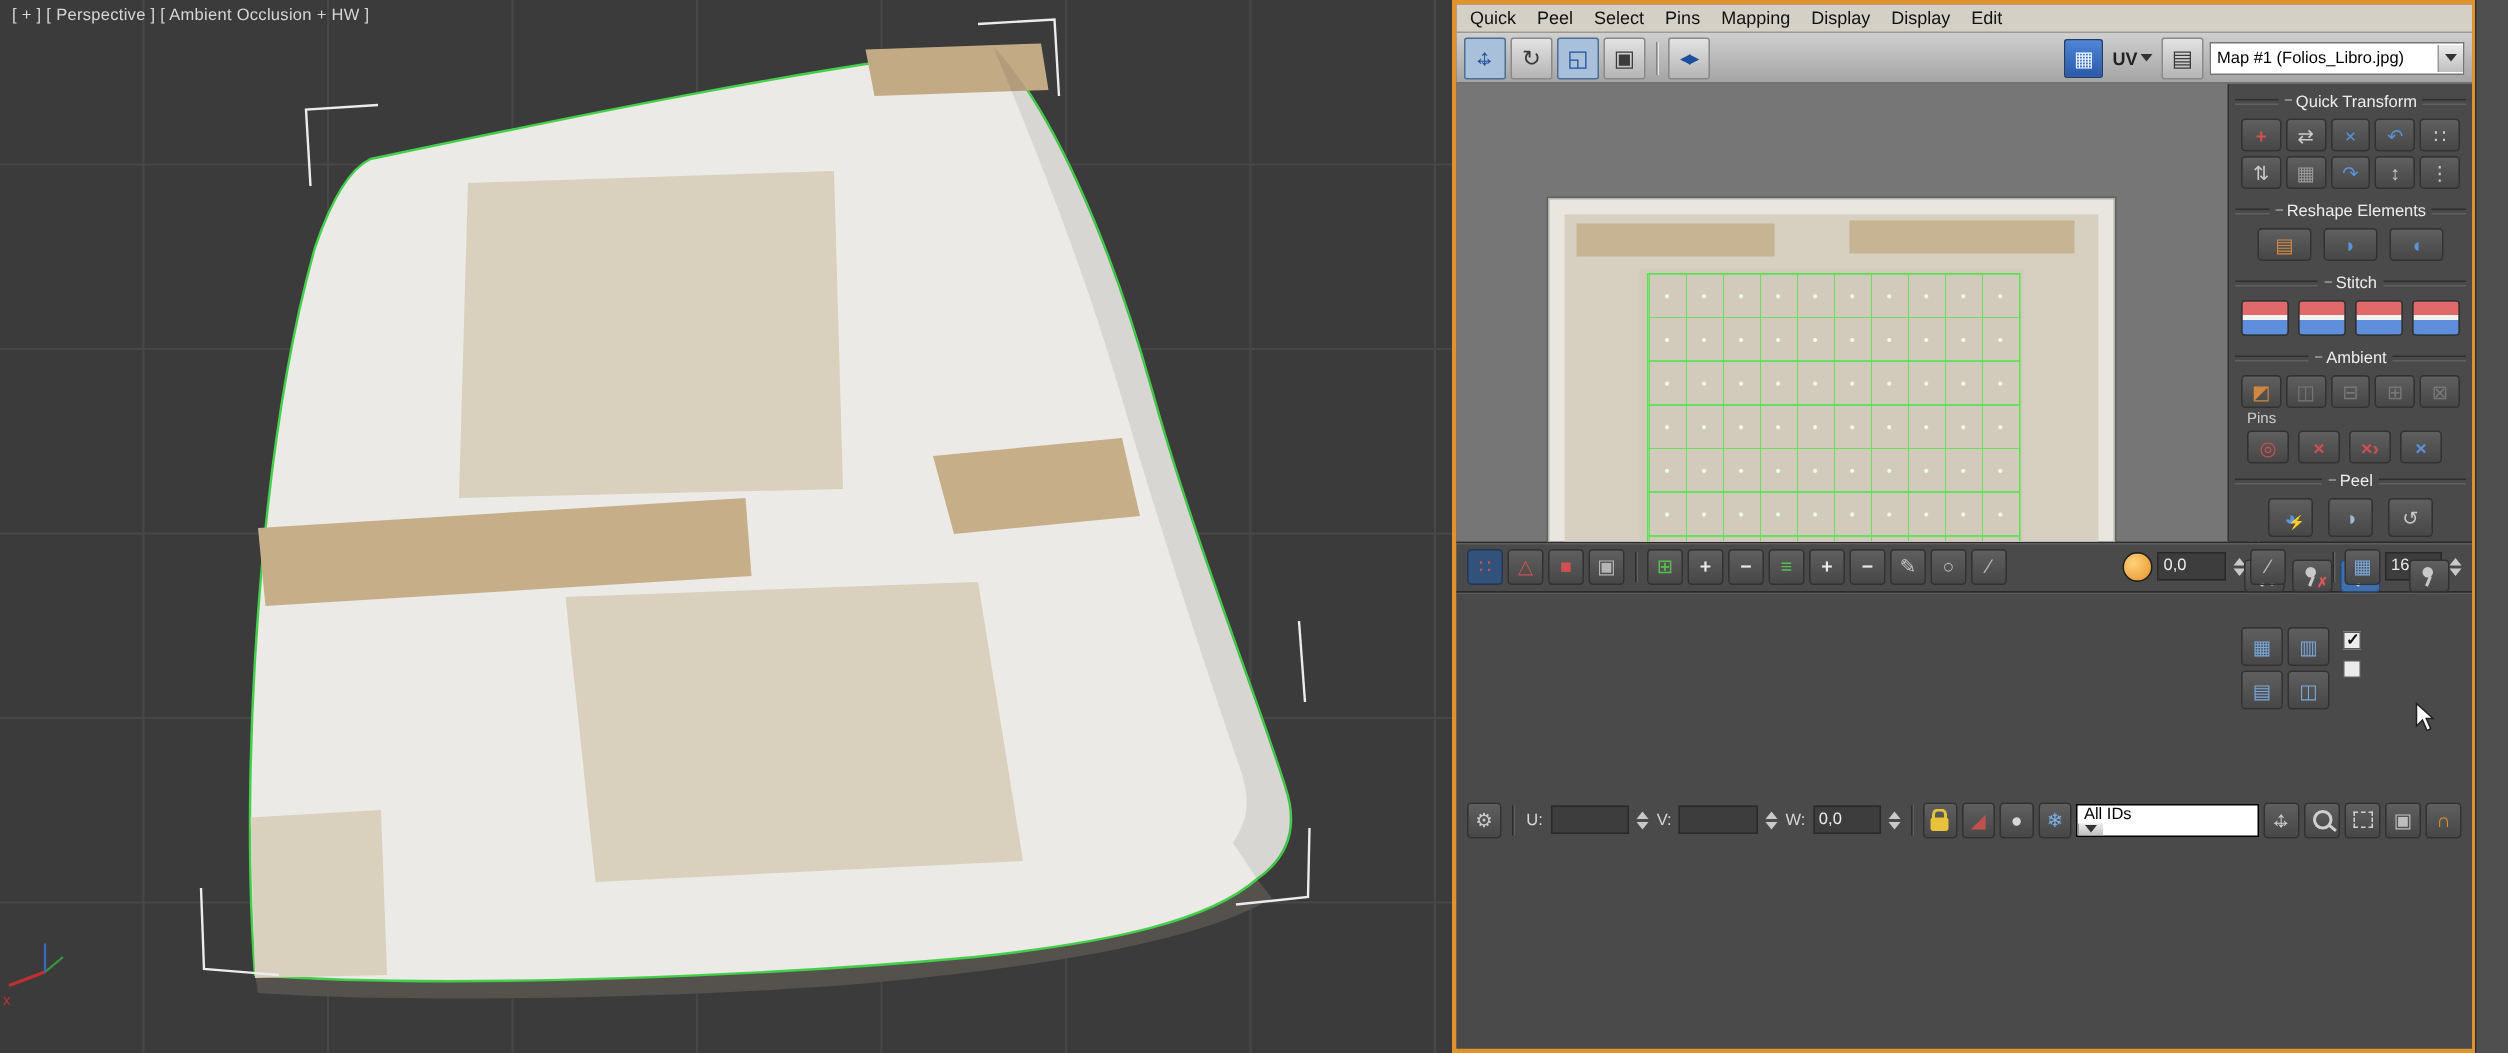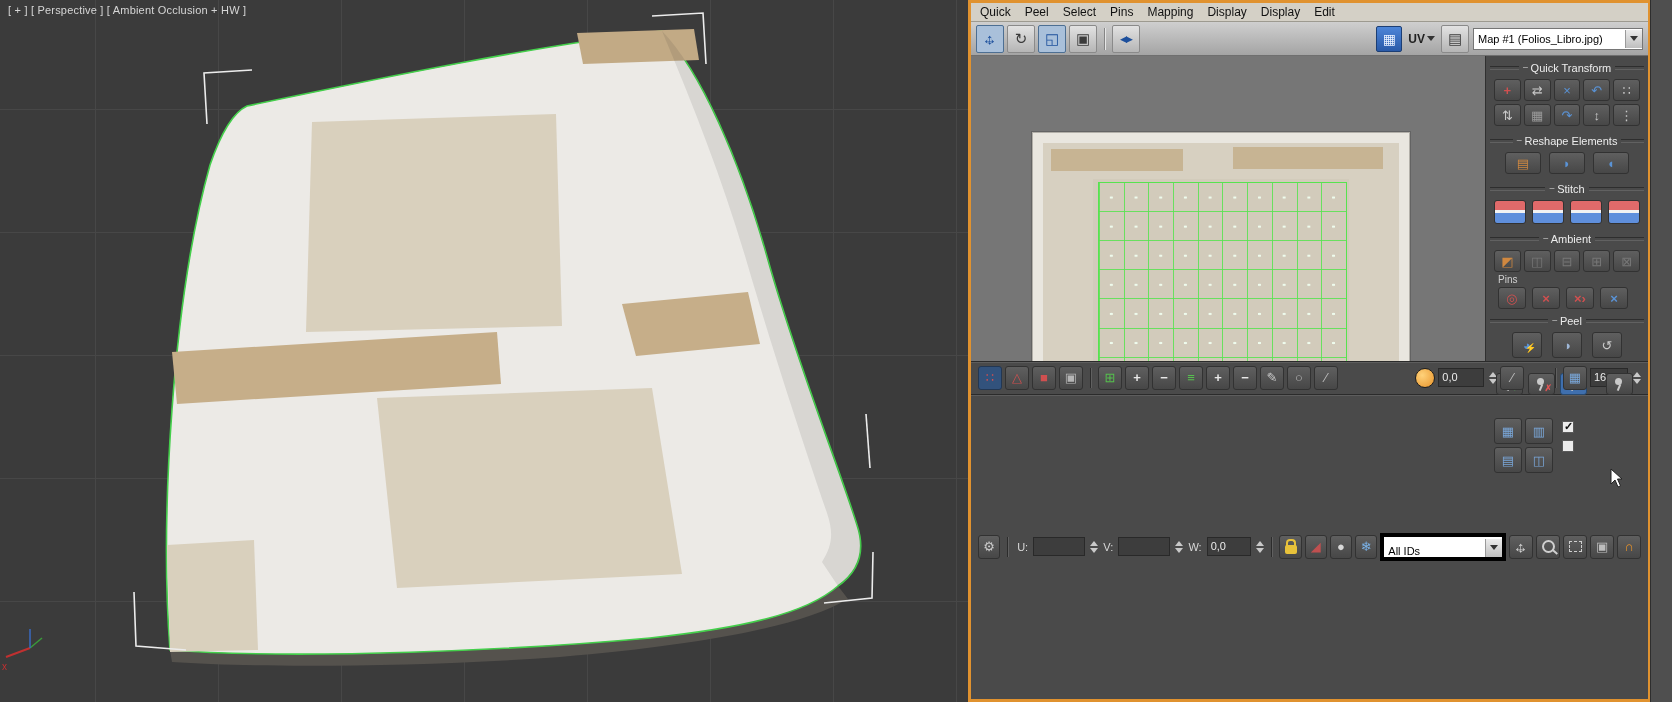"All IDs" .ids-combo { align-items: flex-end -> flex-start; border: 4px solid #000000 -> 1px solid #000000; flex-direction: none -> column }
